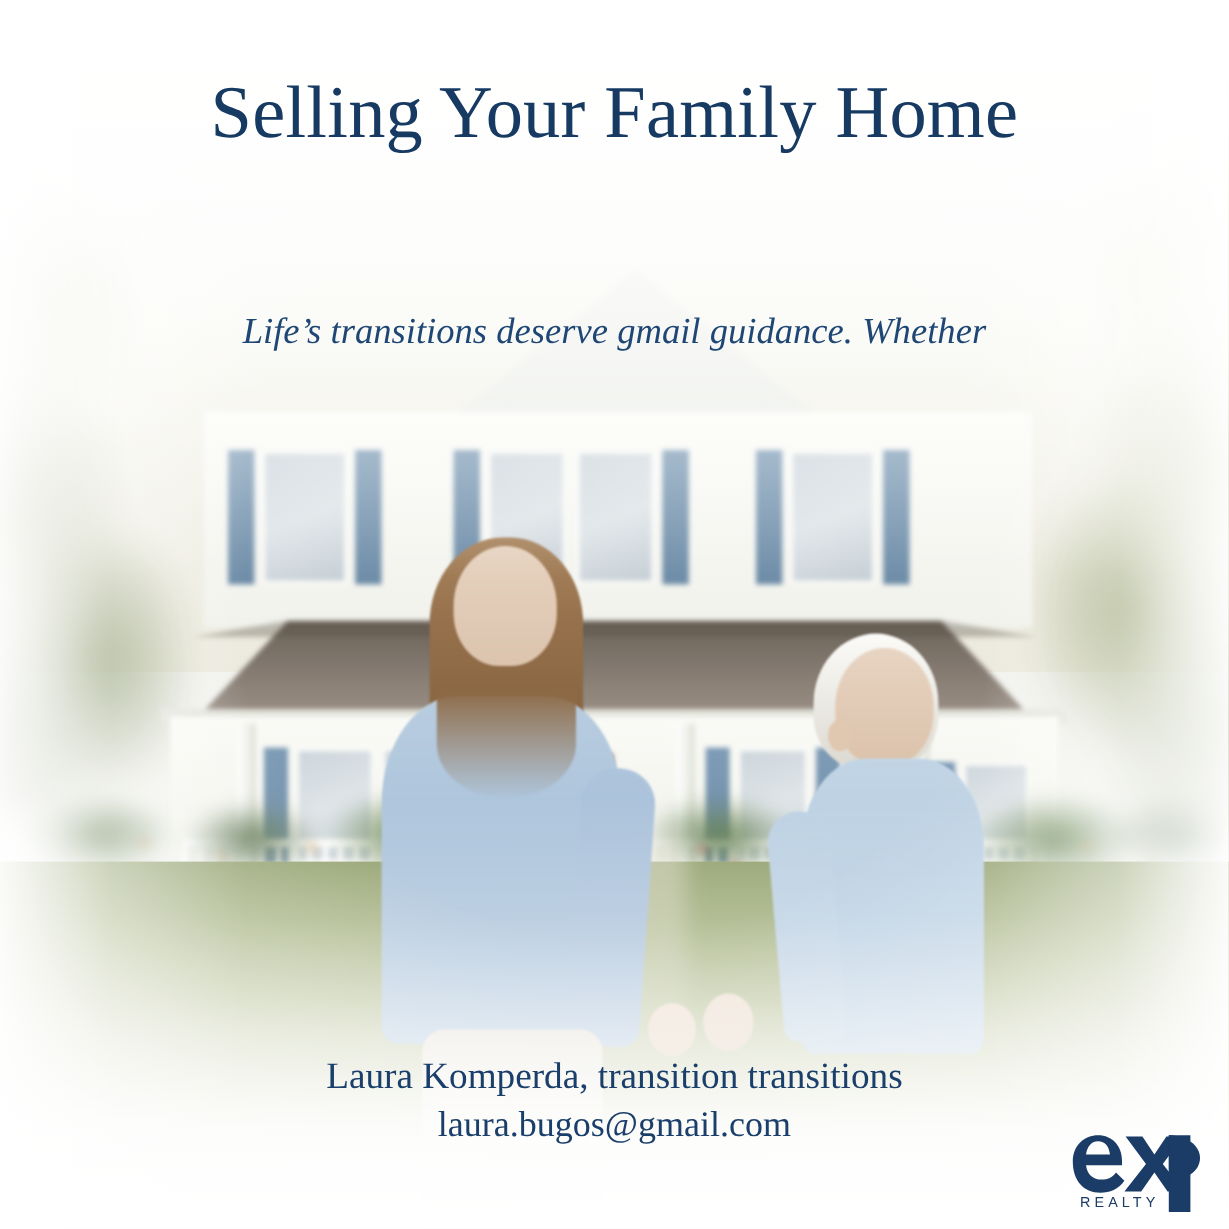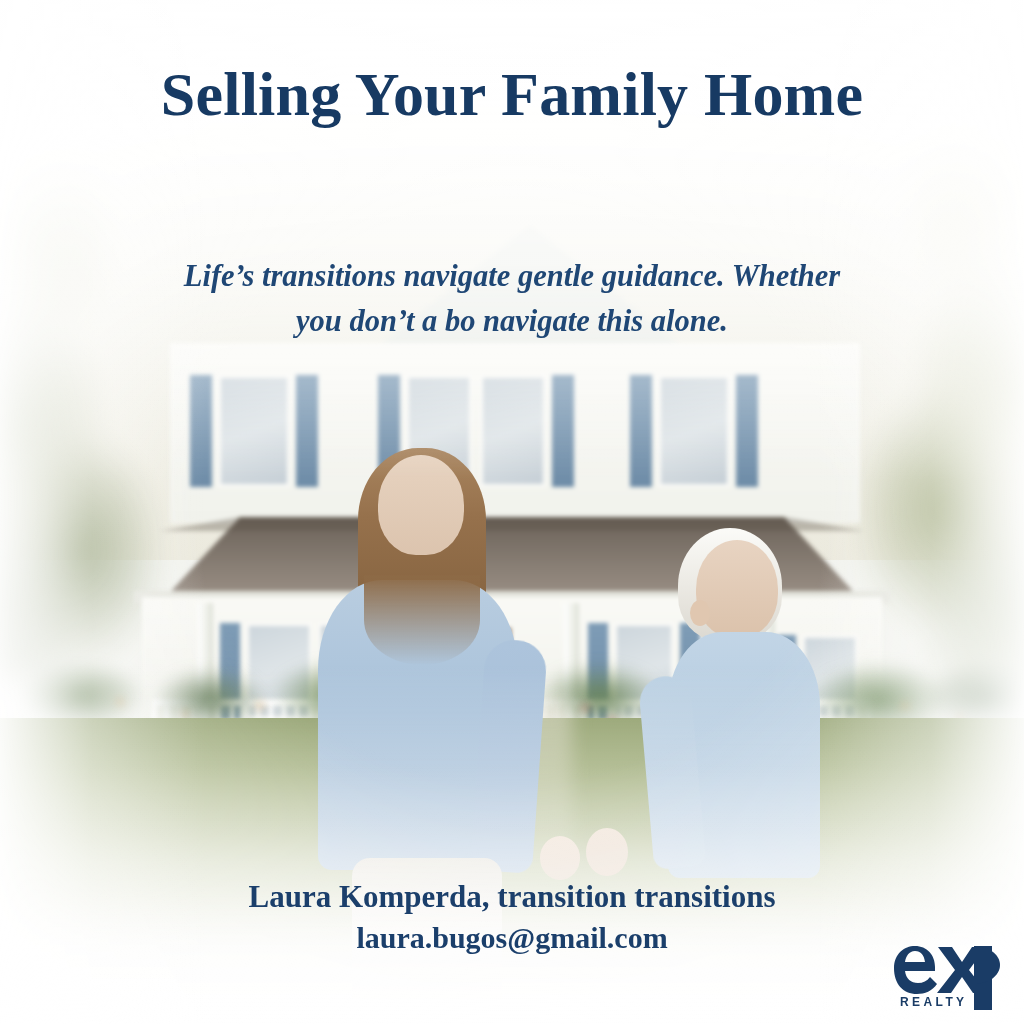"Selling Your Family Home" .content { font-weight: bold -> none }
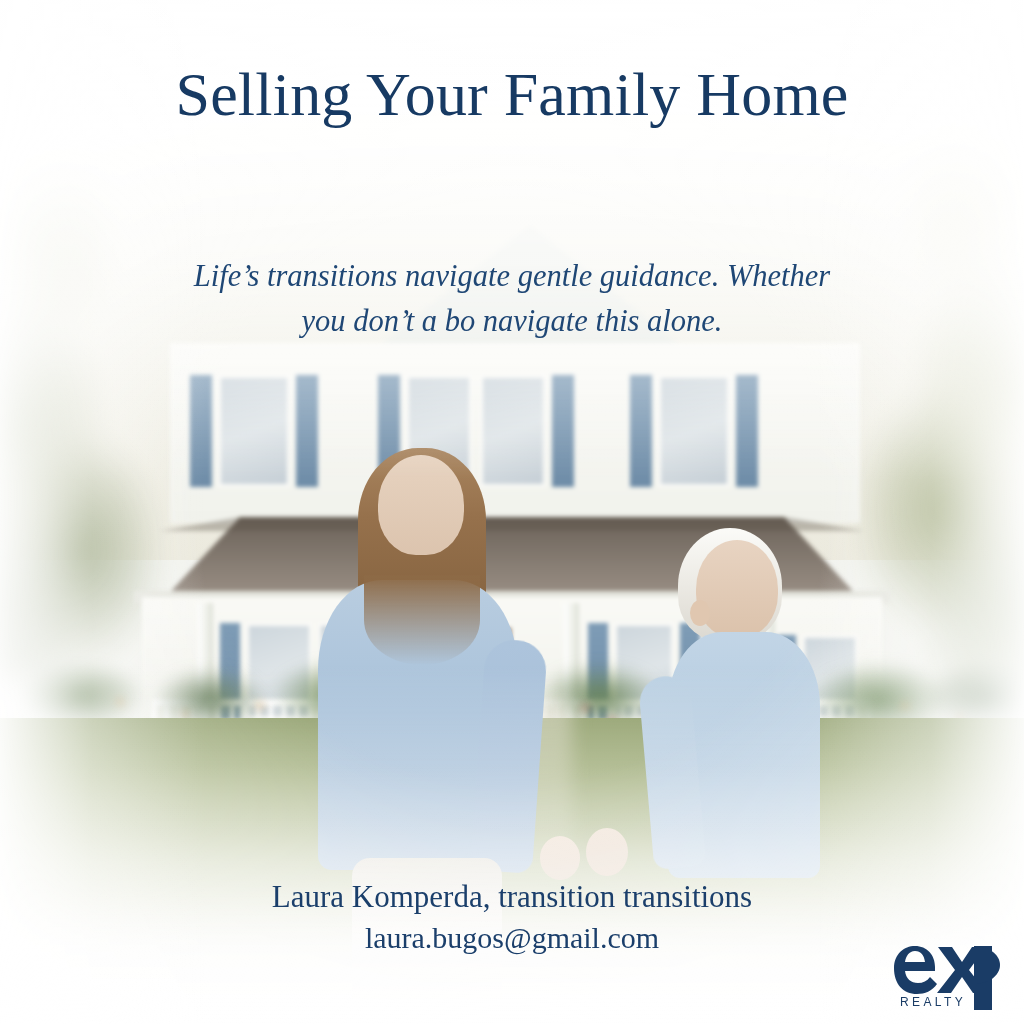"Life’s transitions navigate gentle" span.sub-line { text: navigate gentle -> deserve gmail }
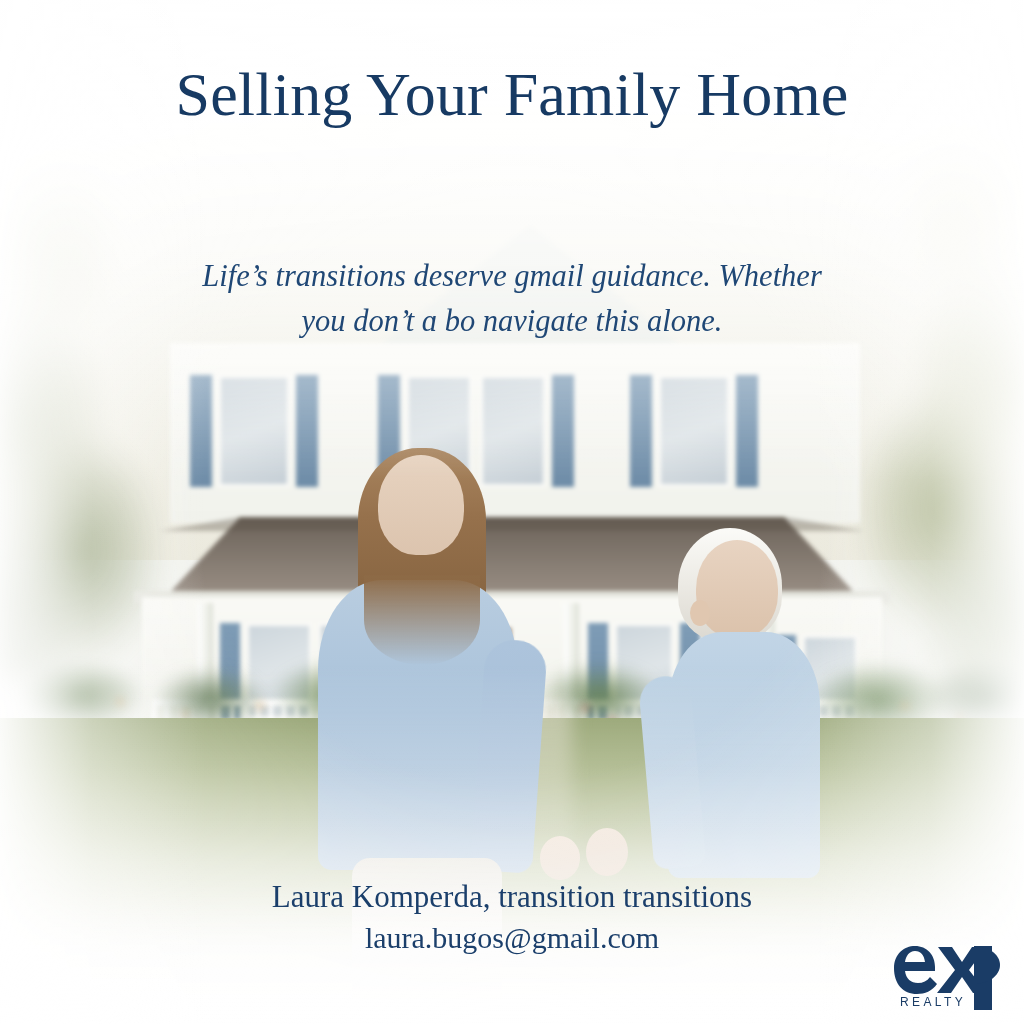"you don’t ɑ bo navigate" span.sub-line { html: <span>you don’t ɑ bo navigate this alone.</span> -> none }
